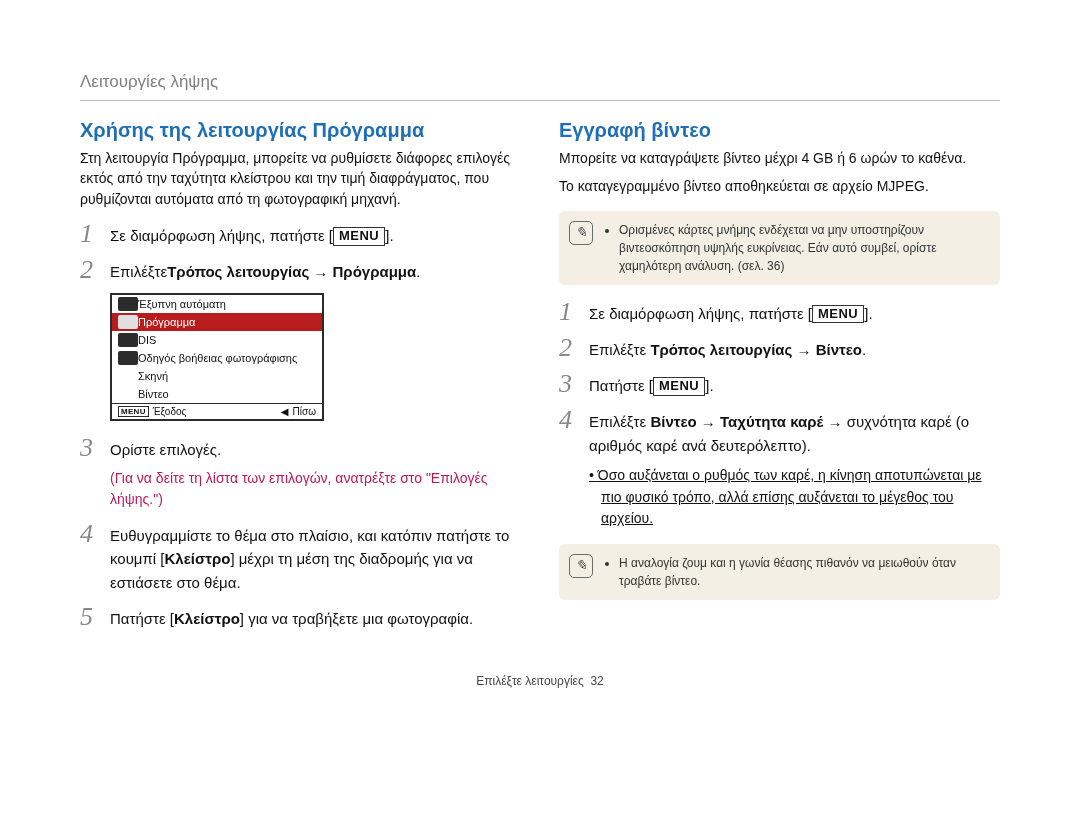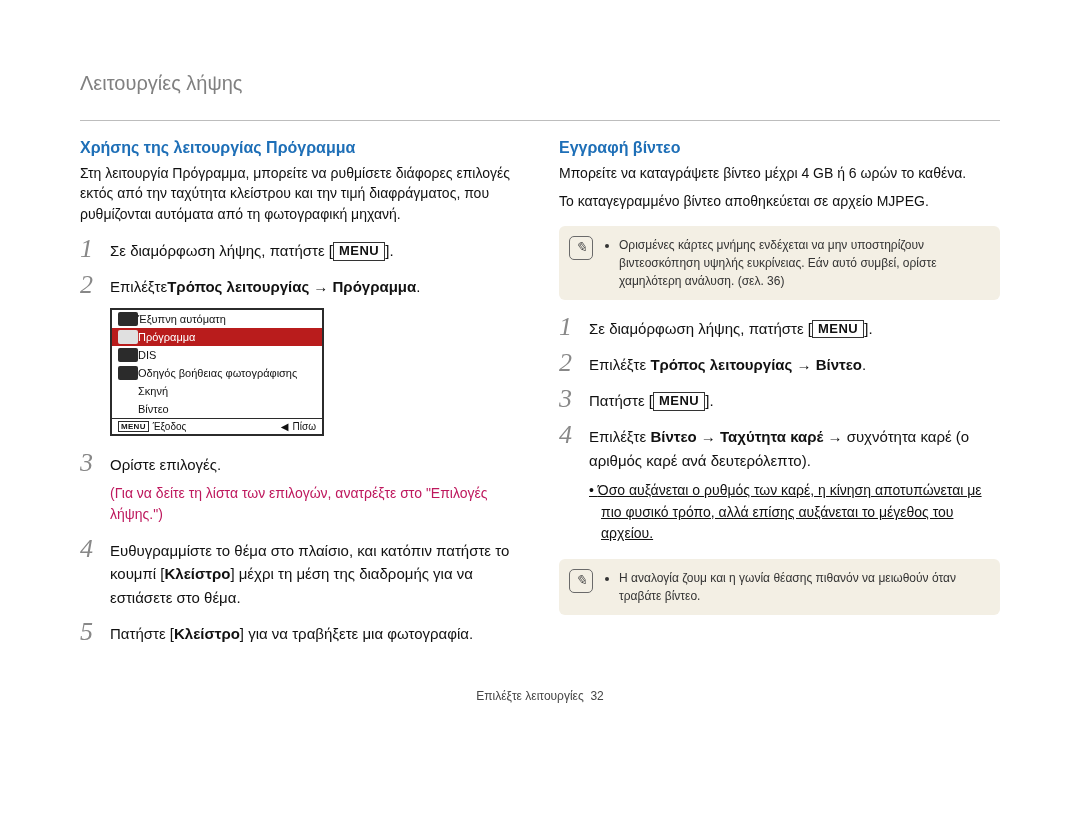"Λειτουργίες λήψης" .breadcrumb { font-size: 20px -> 17px; padding-bottom: 25px -> 8px }
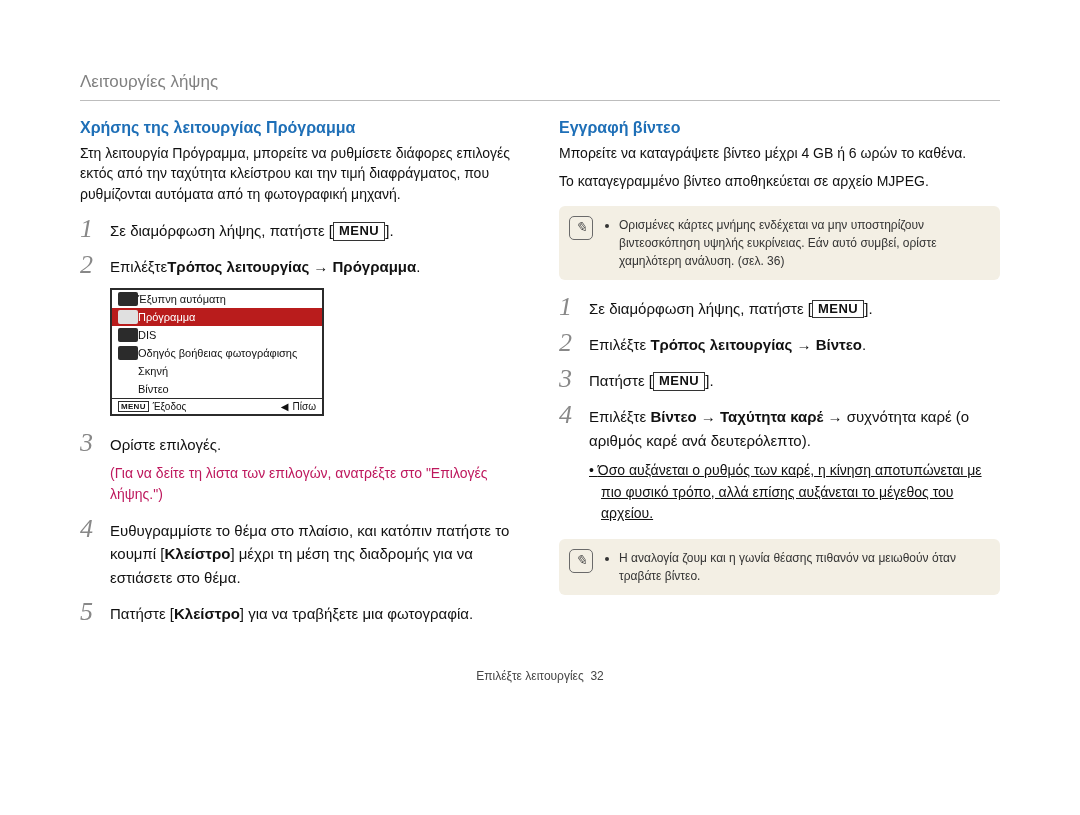"Χρήσης της λειτουργίας Πρόγραμμα" h2.section { font-size: 16px -> 20px }
